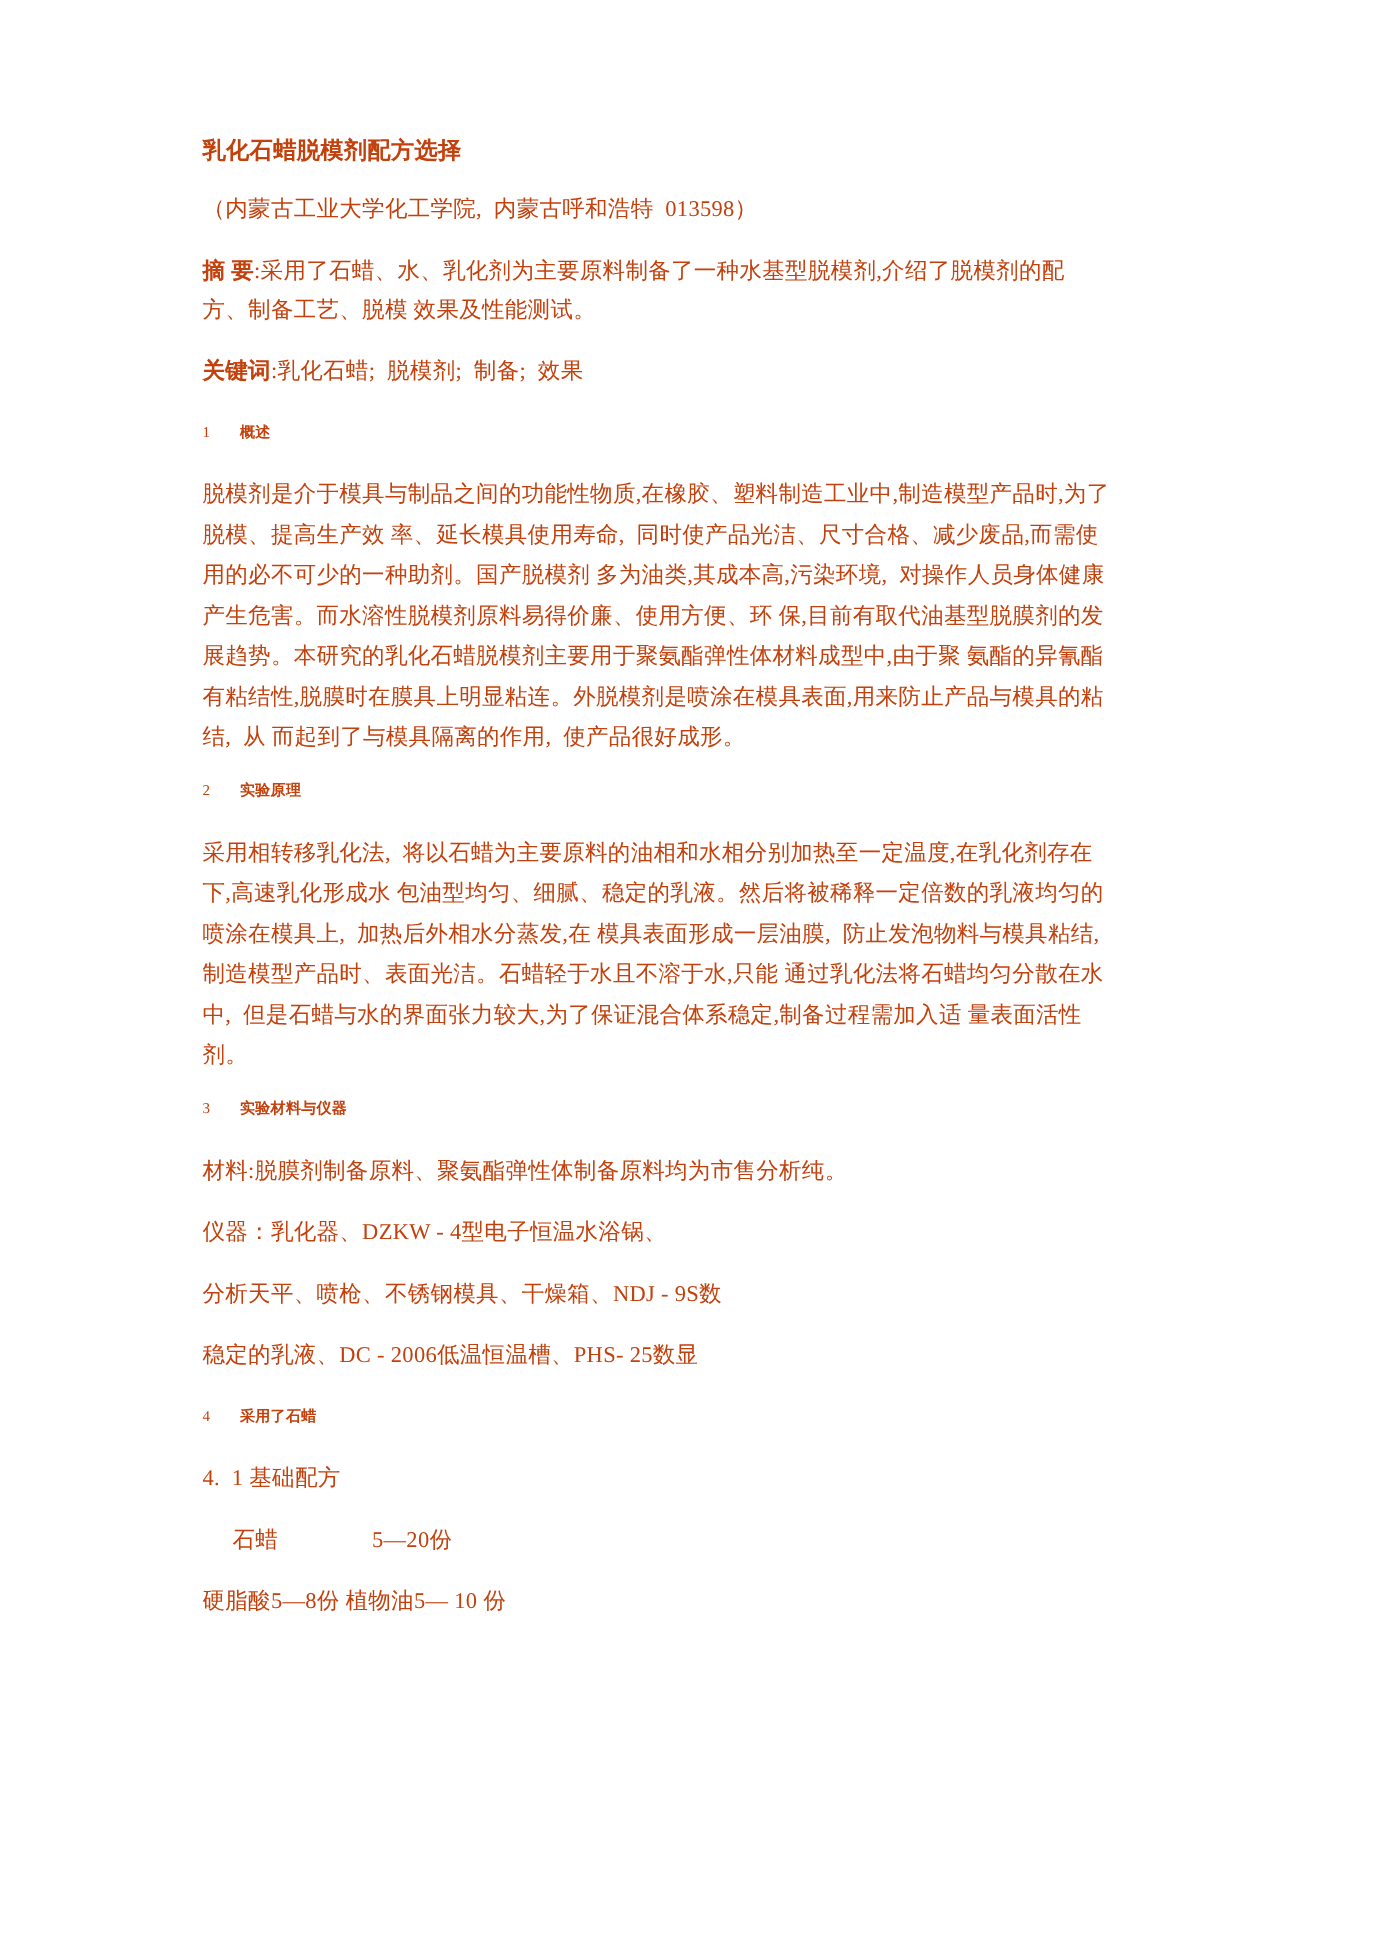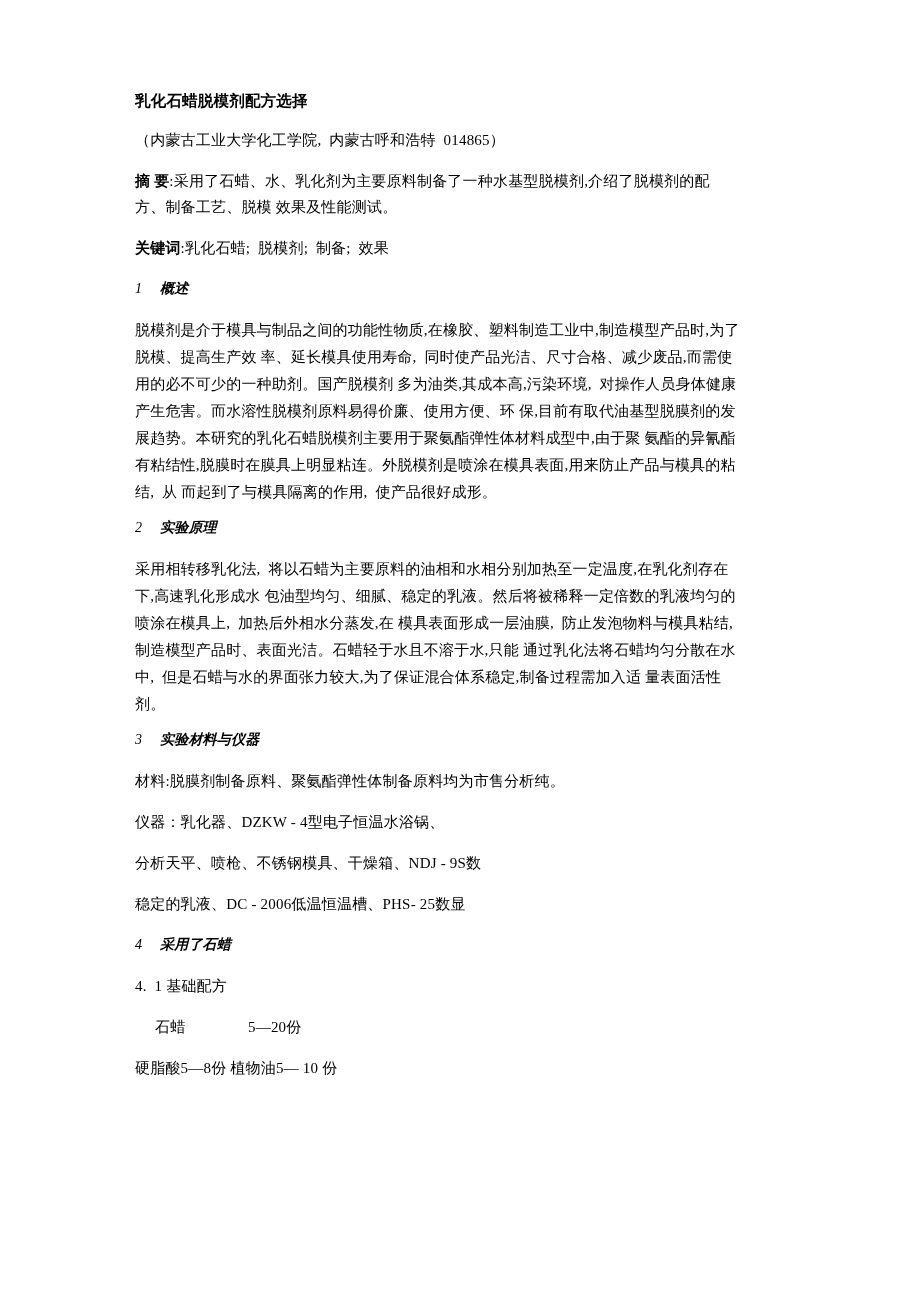"乳化石蜡脱模剂配方选择" .page { color: #000000 -> #c2410c }
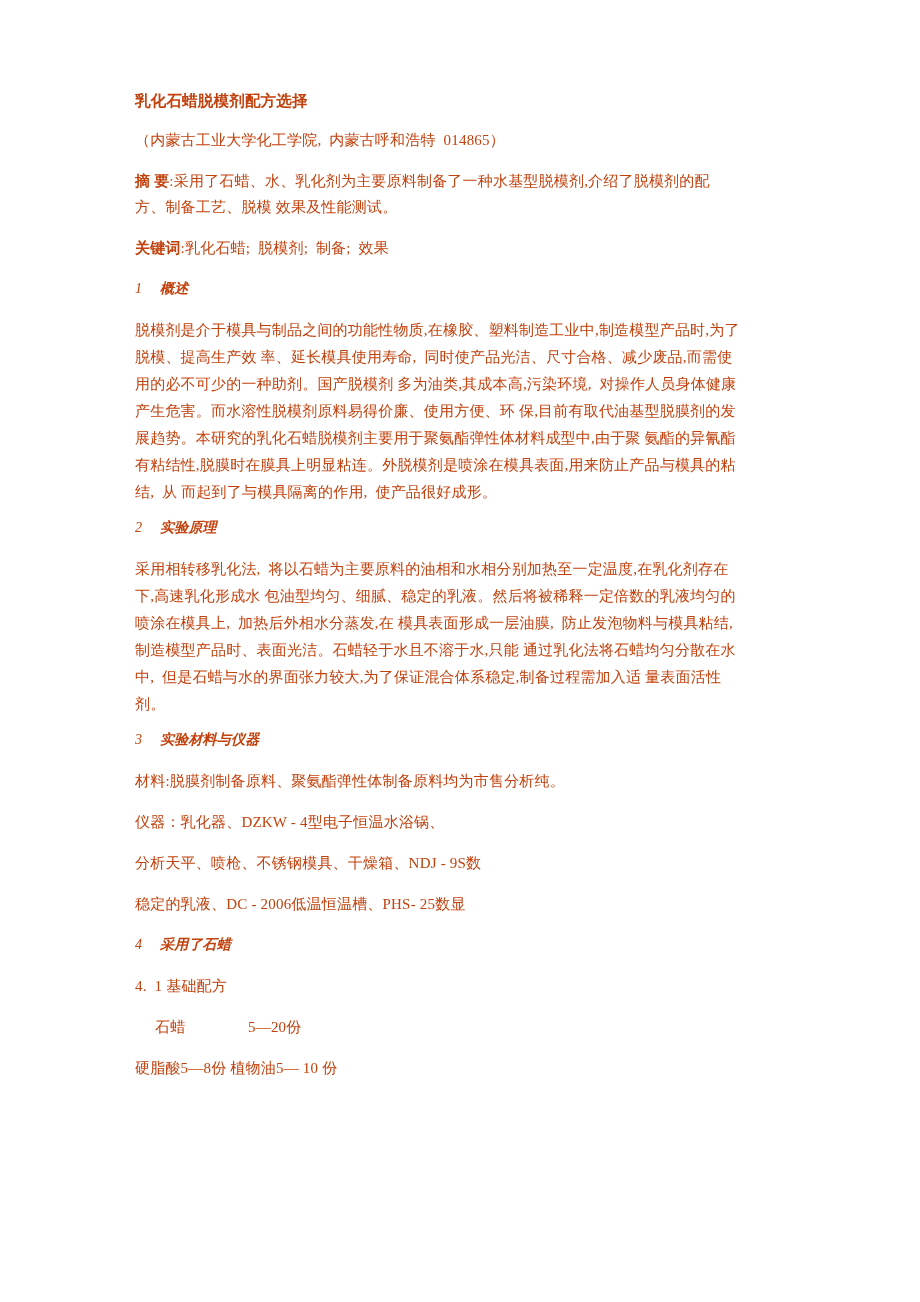"（内蒙古工业大学化工学院, 内蒙古呼和浩特 014865）" p.affiliation { text: 014865 -> 013598 }
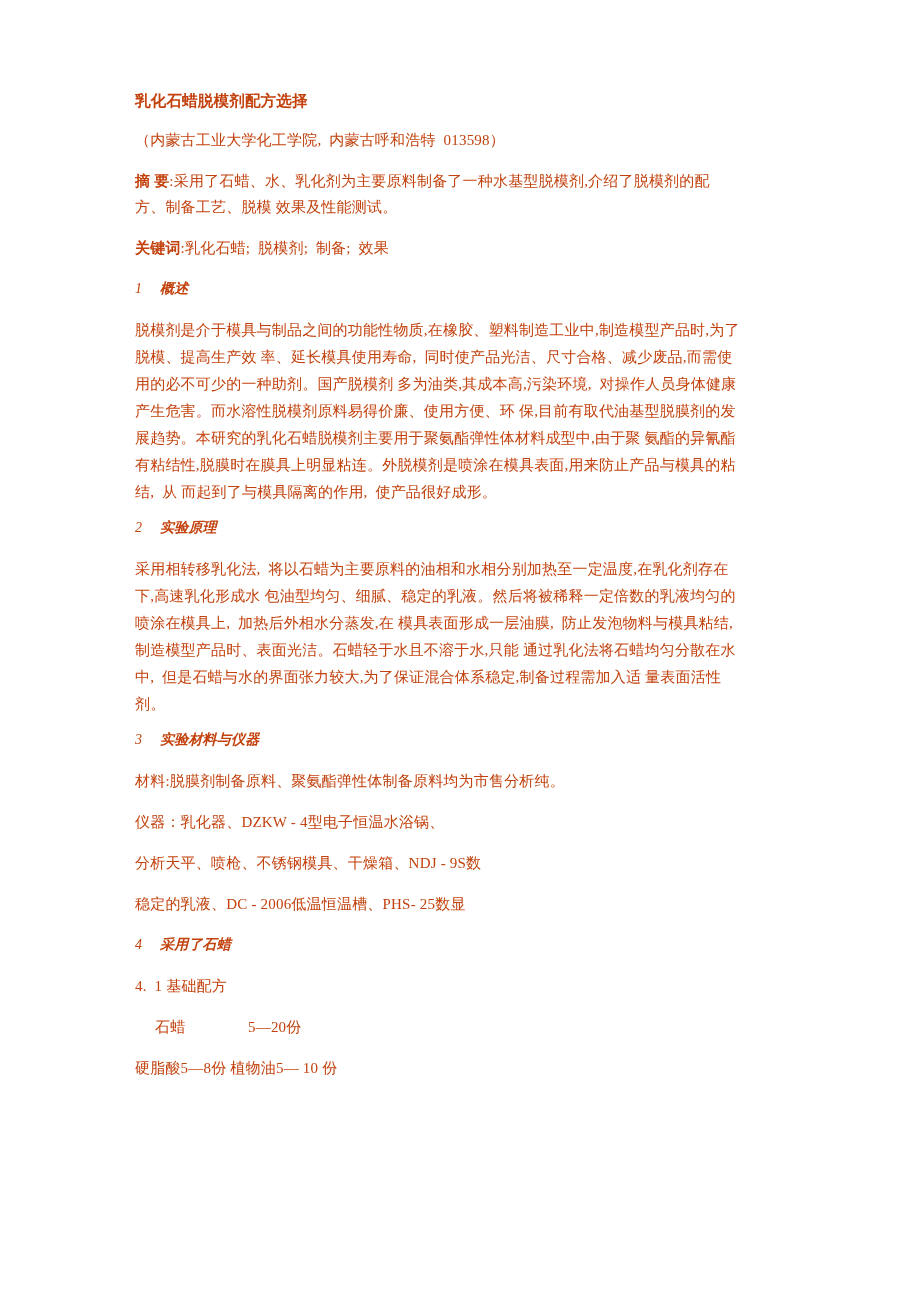"1 概述" .sec-heading { font-size: 14px -> 10px; font-style: italic -> none }
